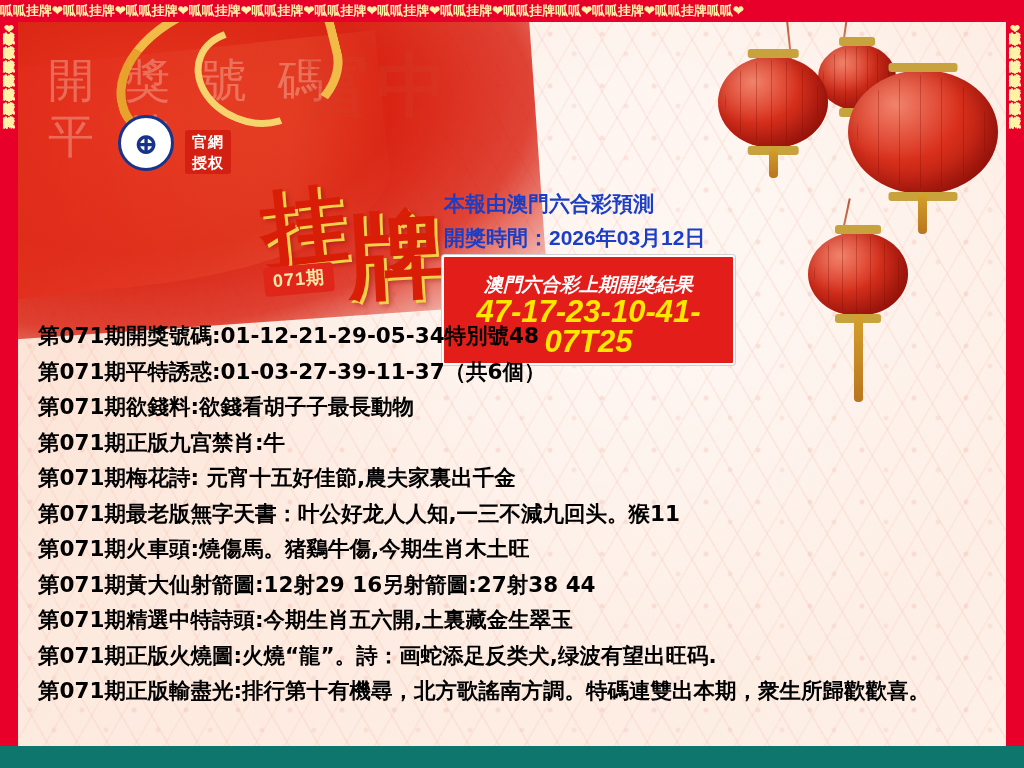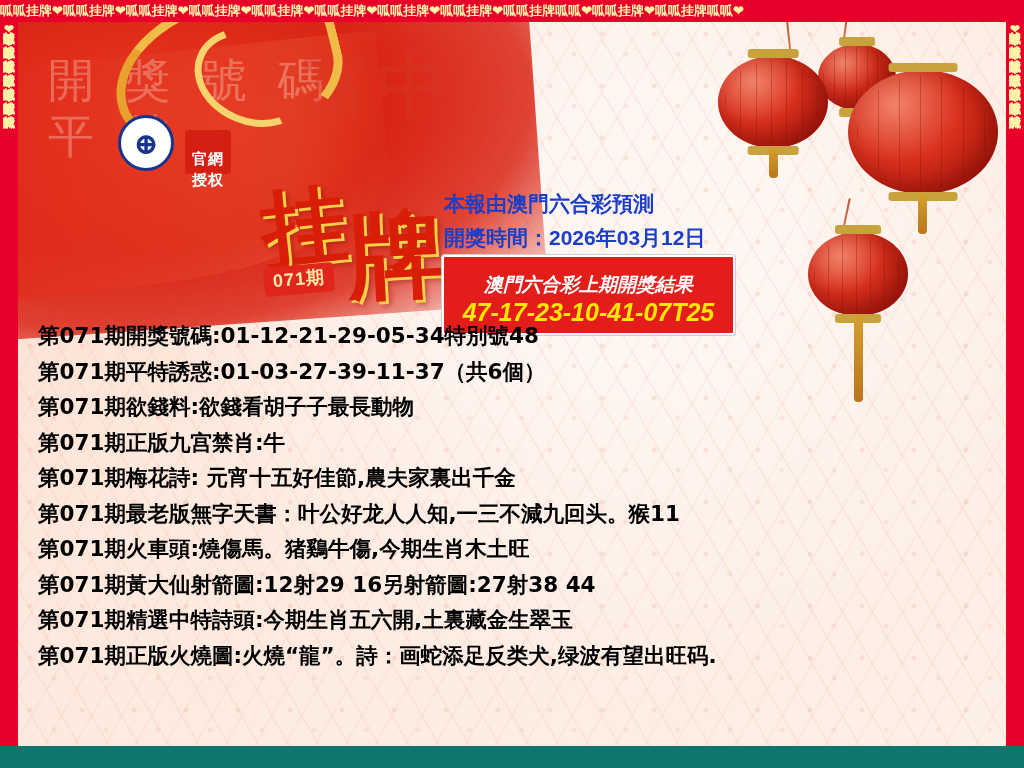"官網授权" .auth-badge { padding-top: 18px -> 1px }
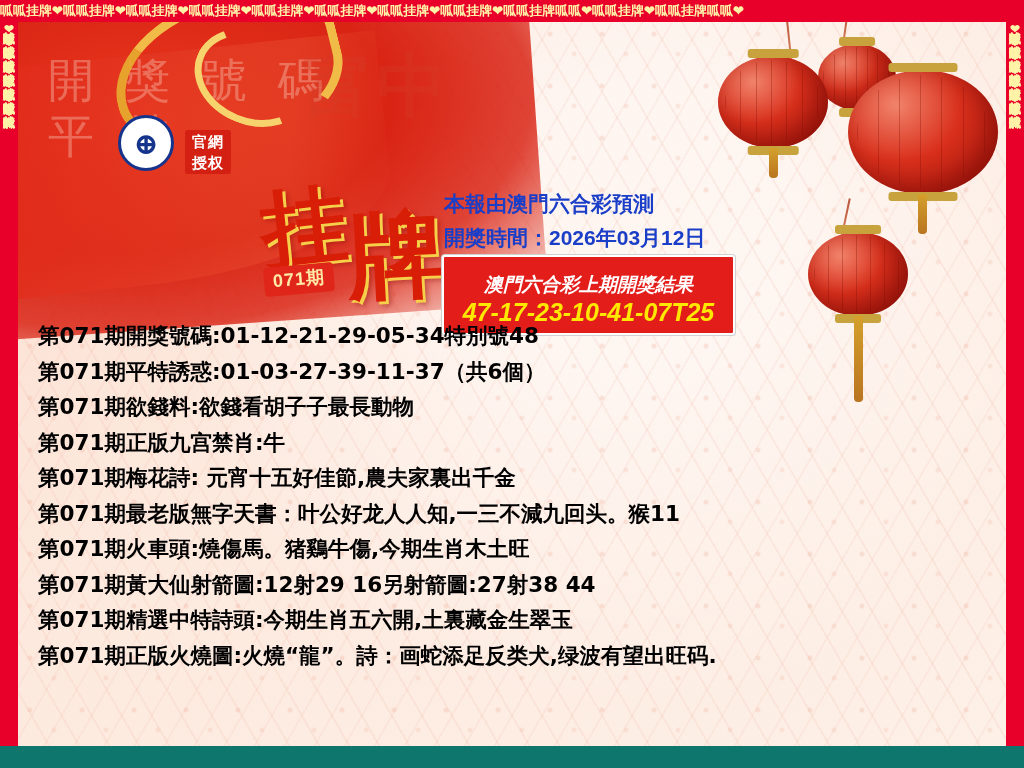"47-17-23-10-41-07T25" .result-nums { font-size: 25px -> 31px }
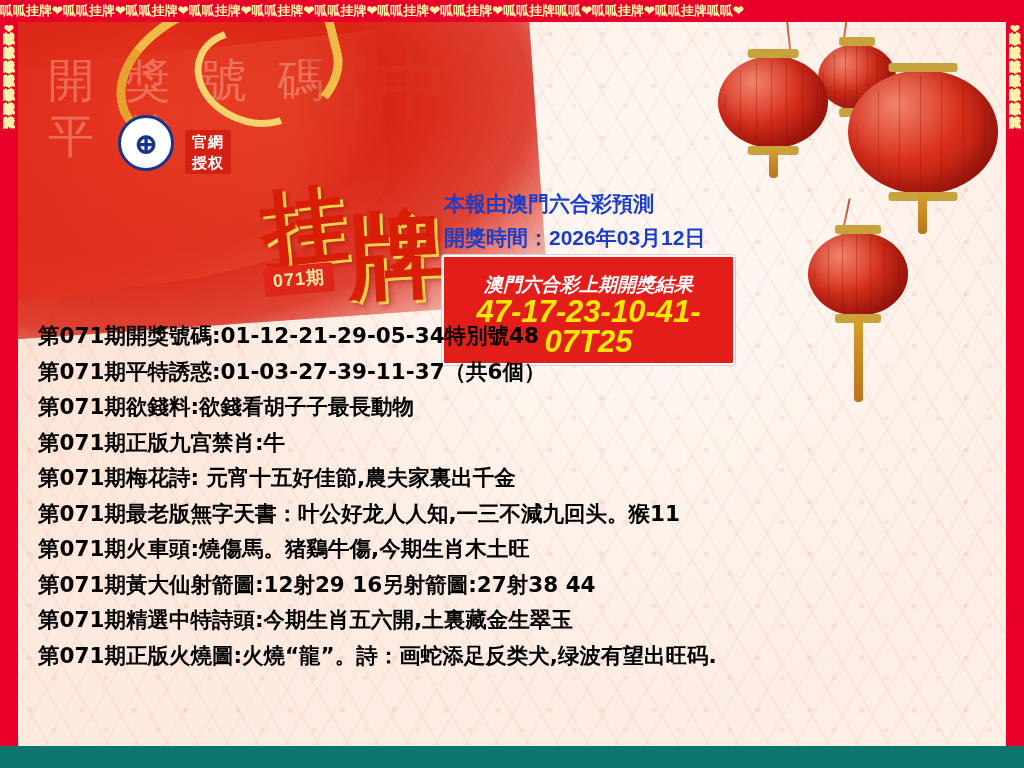"第071期正版輸盡光:排行第十有機尋，北方歌謠南方調。特碼連雙出本期，衆生所歸歡" div.bline { html: none -> <div>第071期正版輸盡光:排行第十有機尋，北方歌謠南方調。特碼連雙出本期，衆生所歸歡歡喜。</div> }
